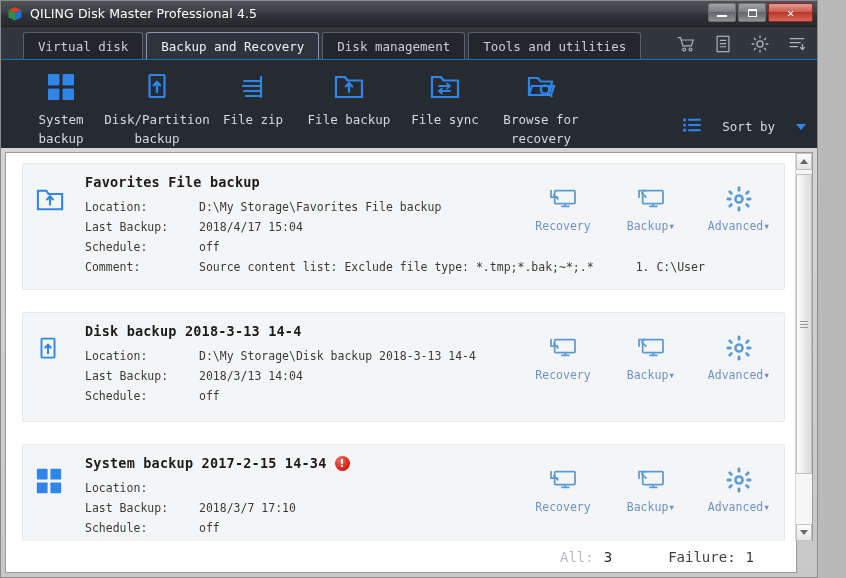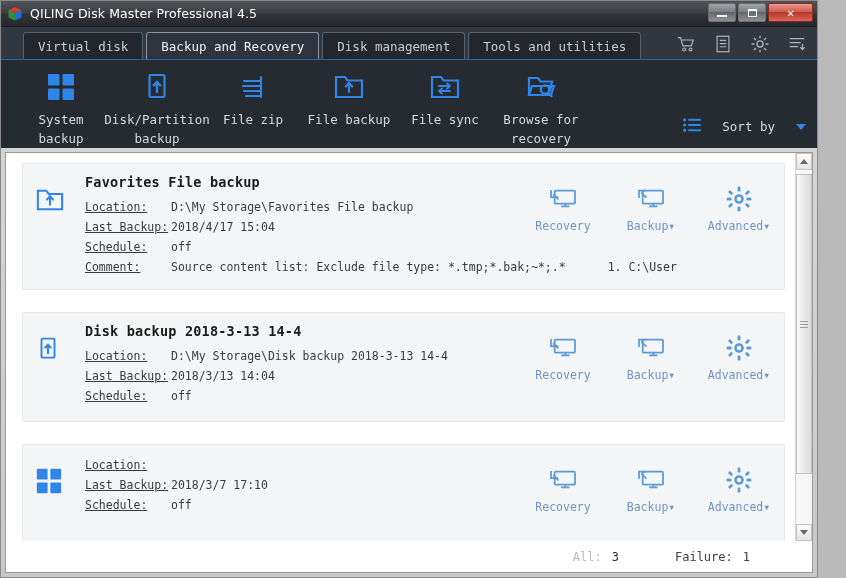"Location:" .row .k { text-decoration: underline -> none }
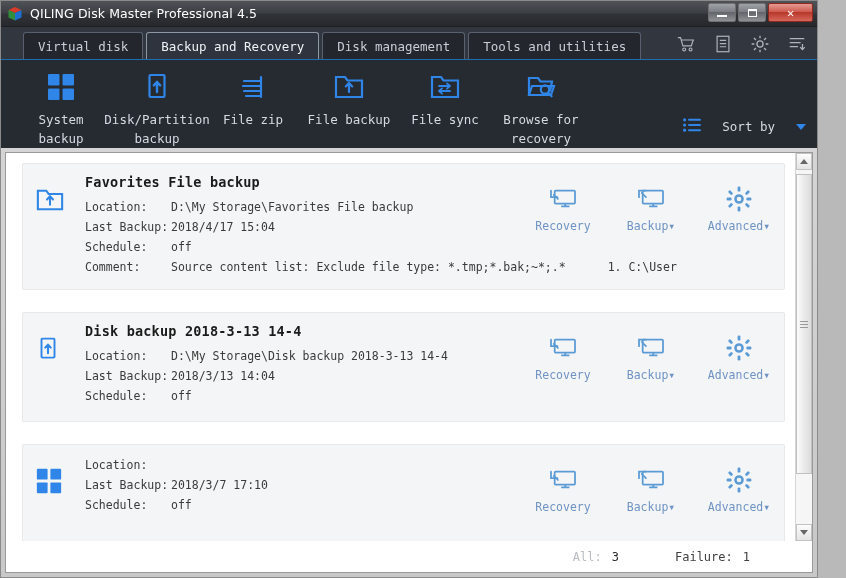"D:\My Storage\Favorites File backup" .row .v { margin-left: none -> 28px }
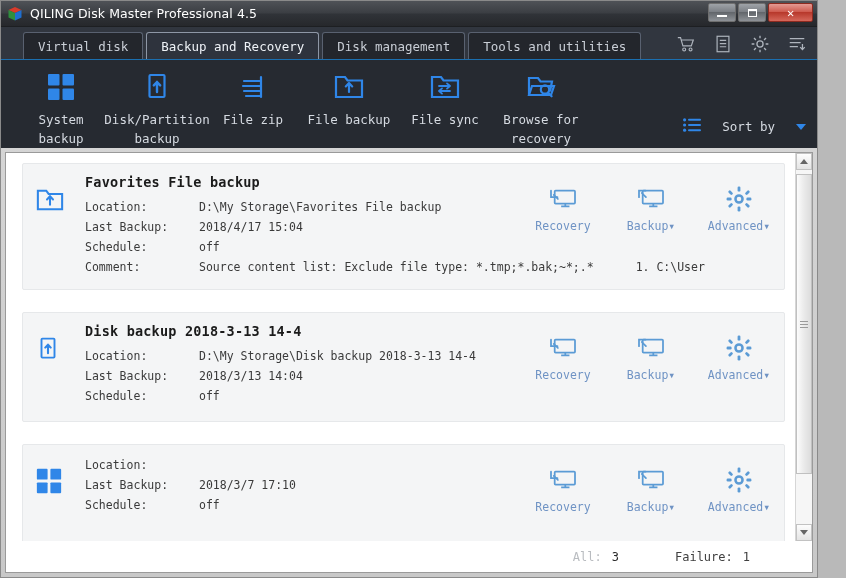"System backup 2017-2-15 14-34" div.card-title { html: none -> <div> <span>System backup 2017-2-15 14-34</span> <span>!</span> </div> }
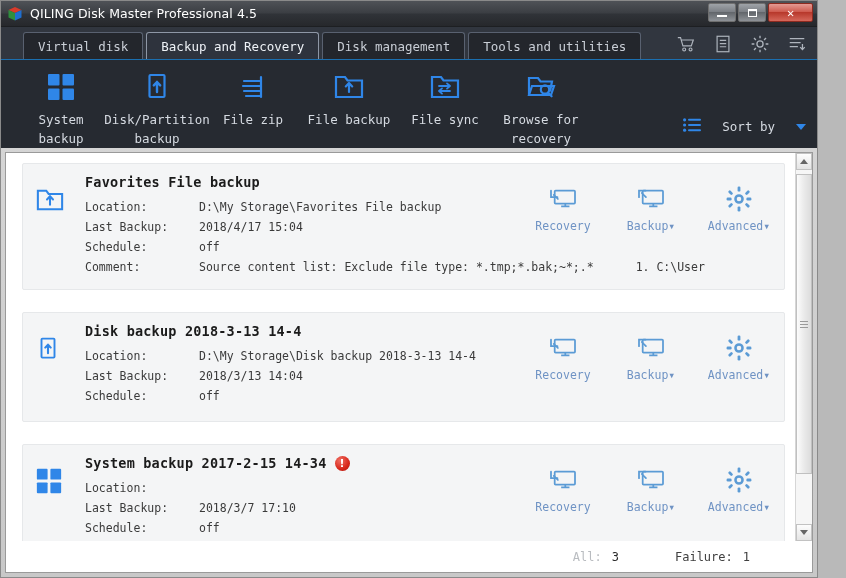"All: 3" .statusbar { font-size: 12px -> 14px; margin: 0 4px 4px 4px -> 0 20px 4px 4px; padding-right: 62px -> 42px }
